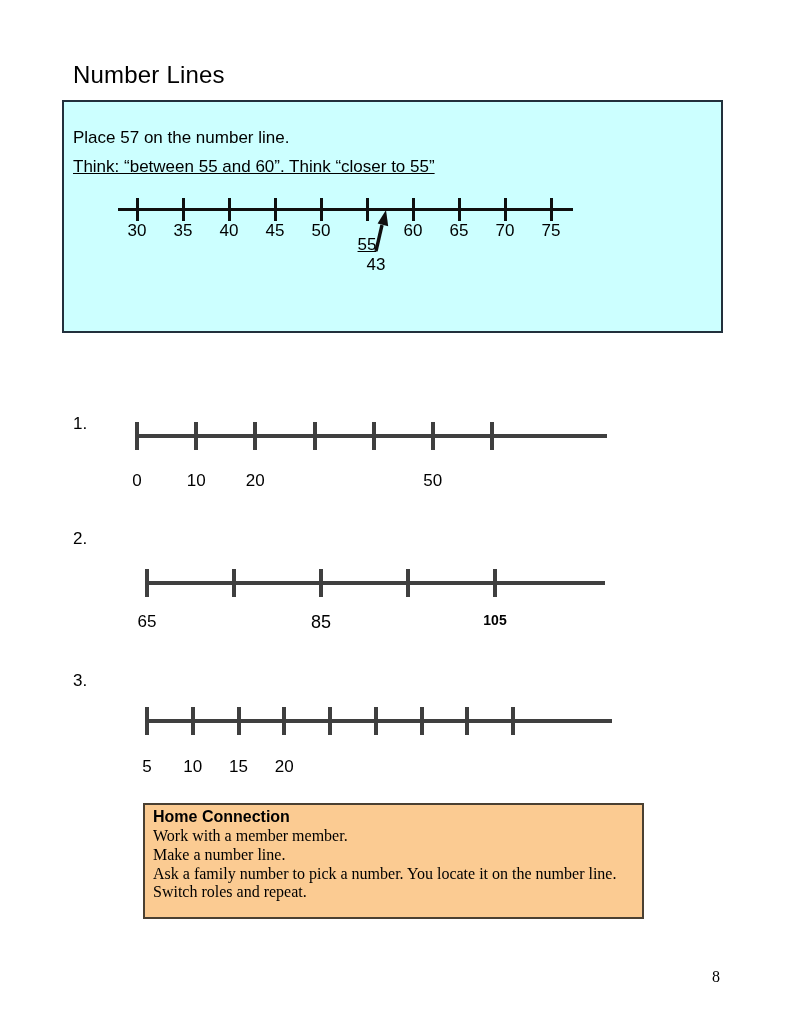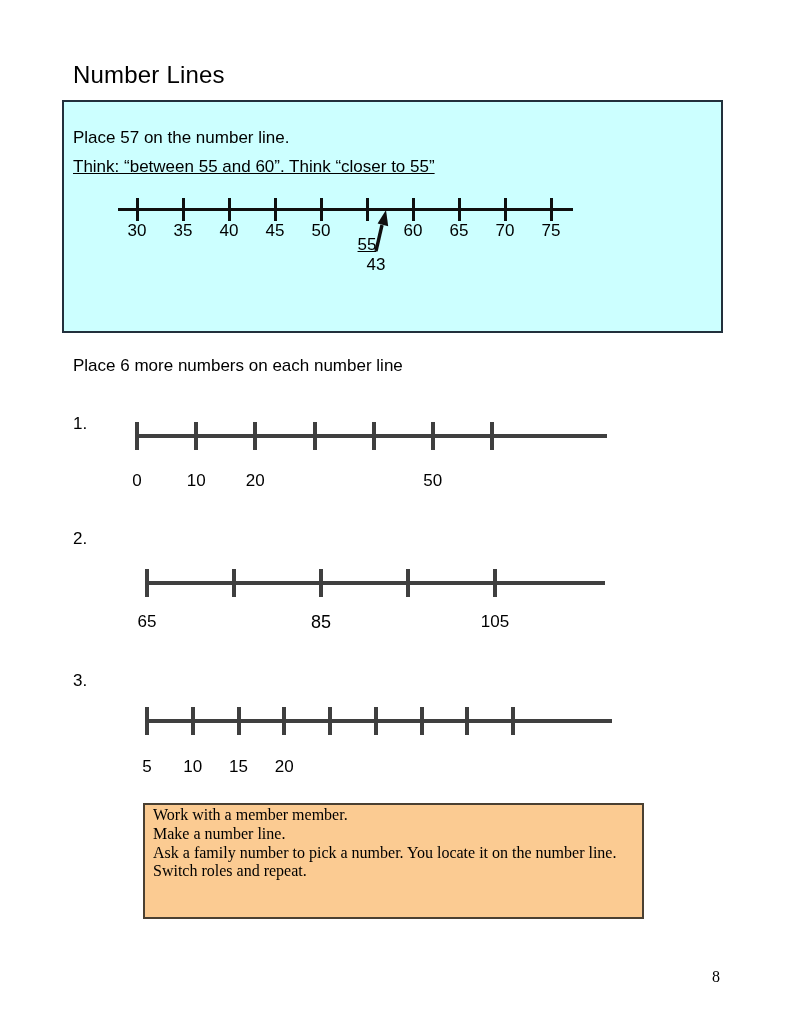"Place 6 more numbers on" p.instruction { html: <p>Place 6 more numbers on each number line</p> -> none }
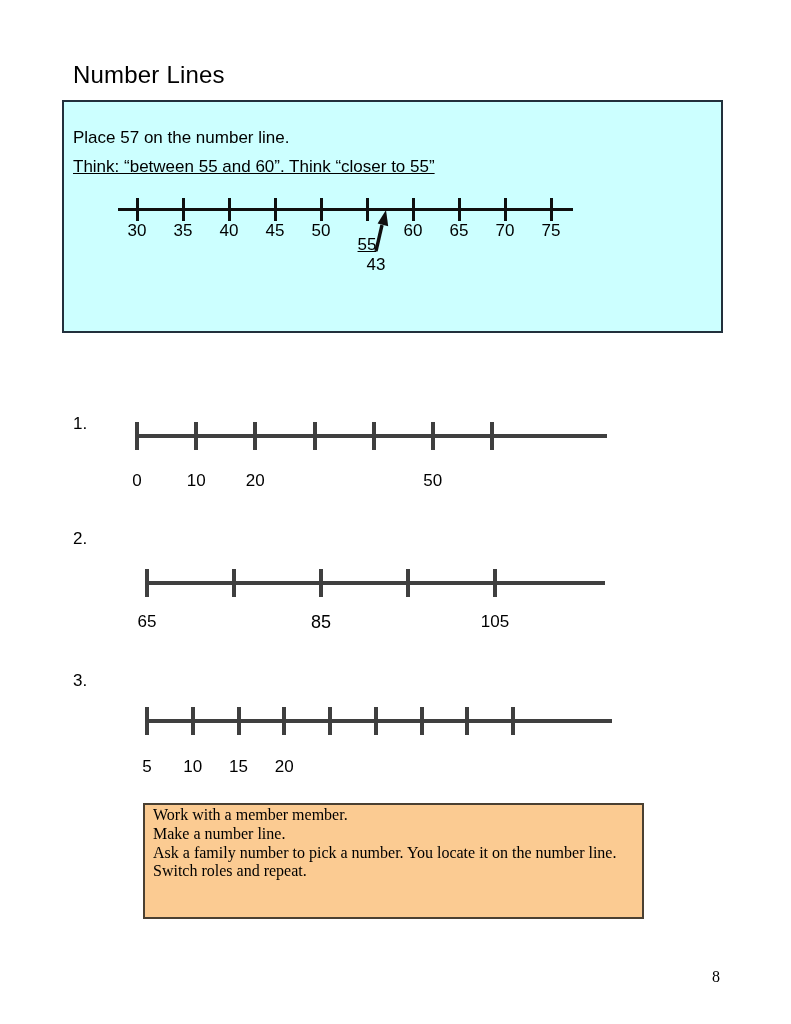"105" div.nl-label { font-size: 17px -> 14px; font-weight: none -> bold }
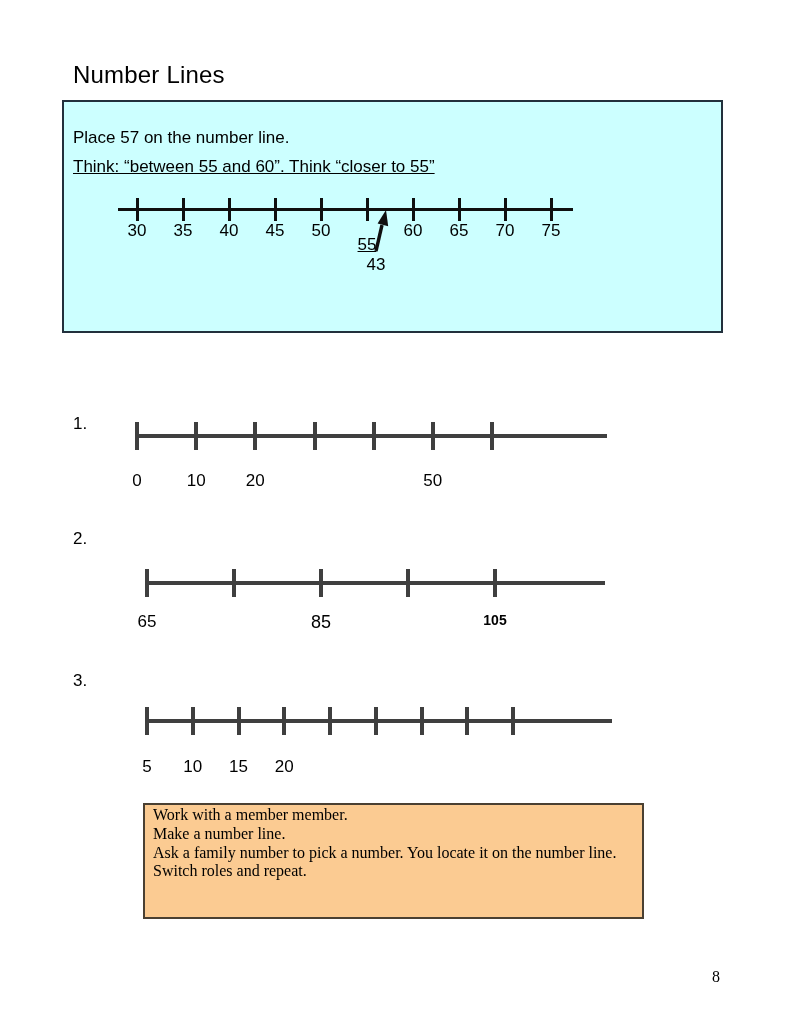"Home Connection" h2.home-title { html: none -> <h2>Home Connection</h2> }
